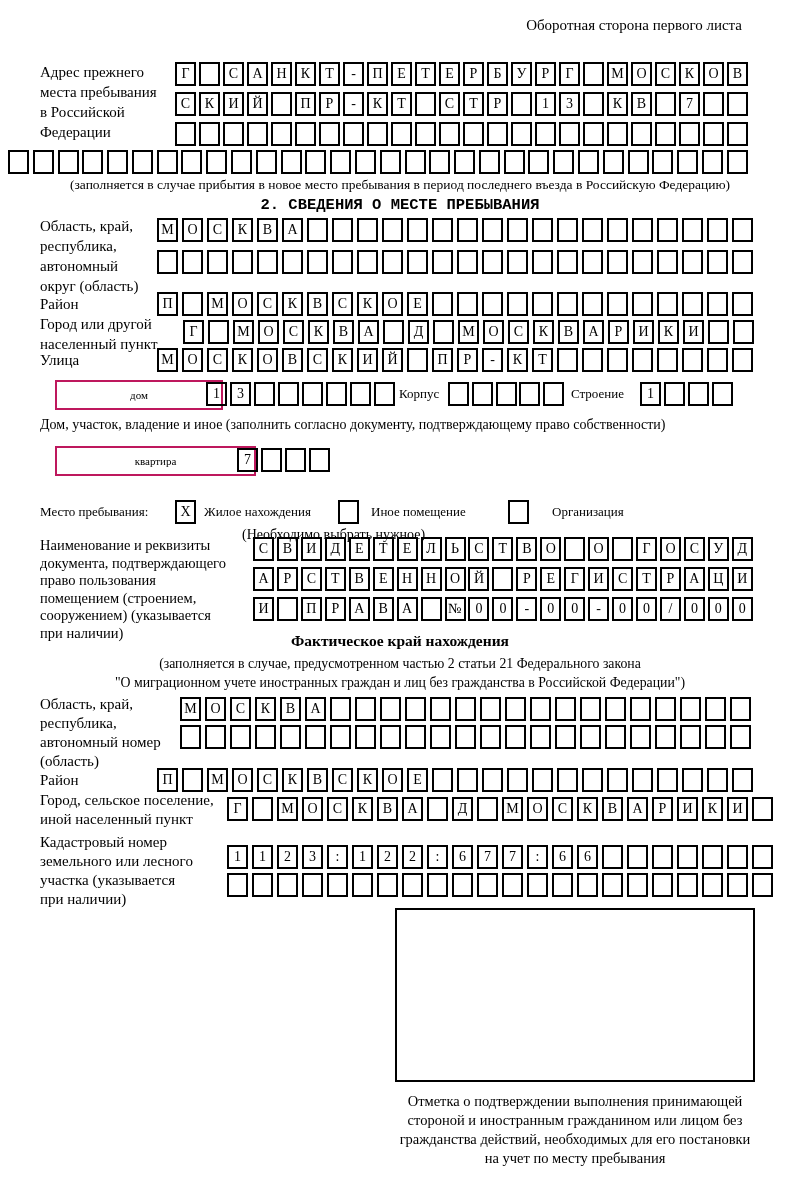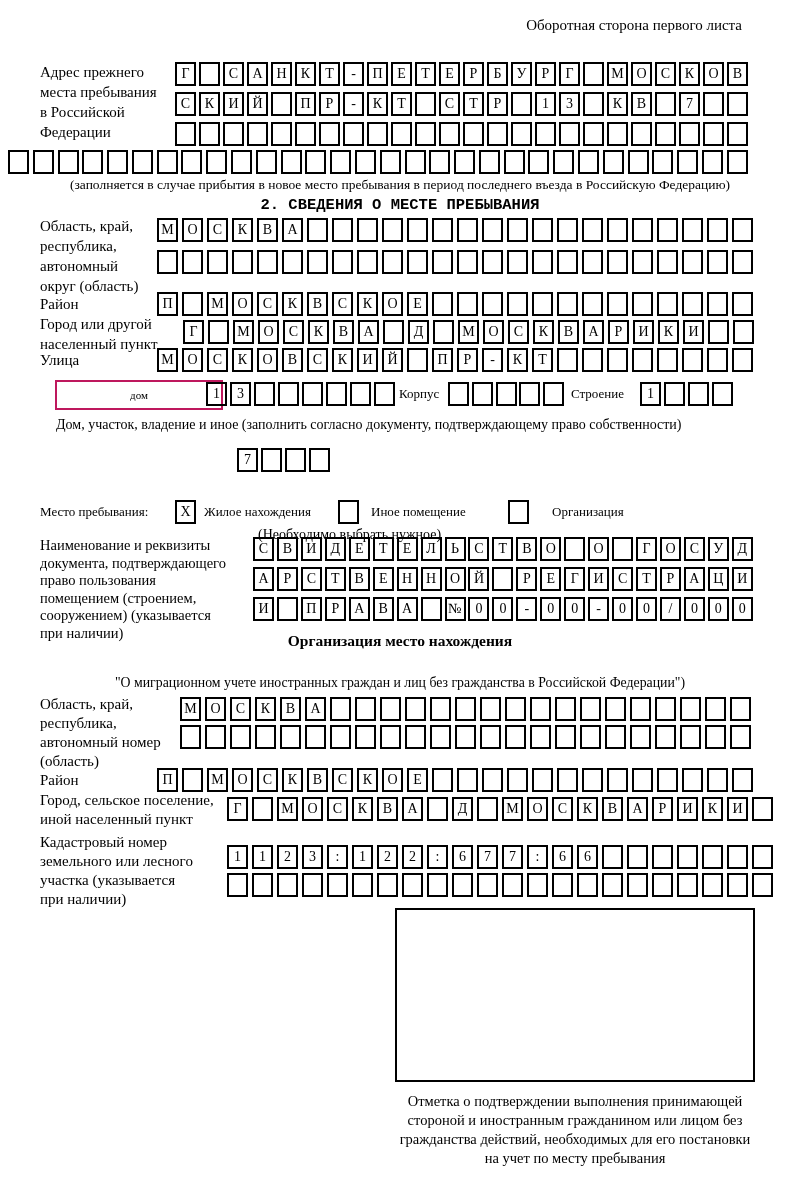"Дом, участок, владение и иное" .cap14 { margin-left: 16px -> none }
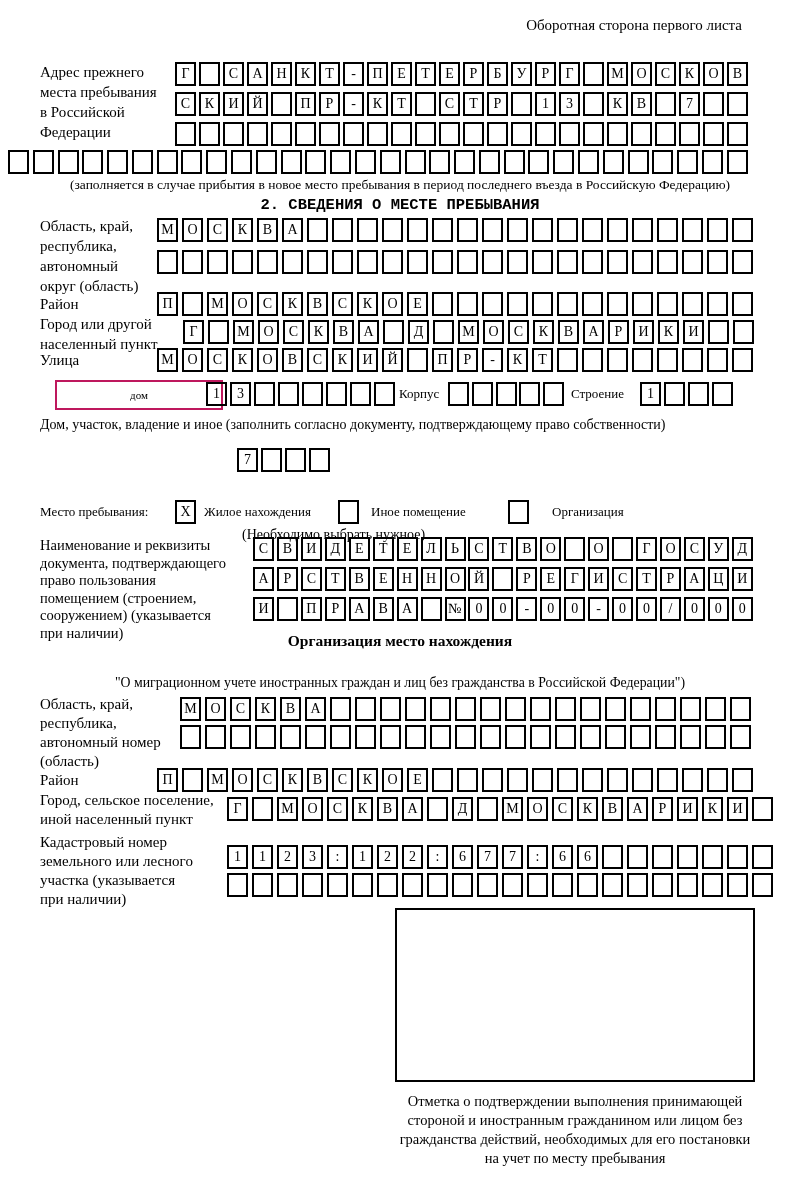"квартира" div.abs { html: none -> <div>квартира</div> }
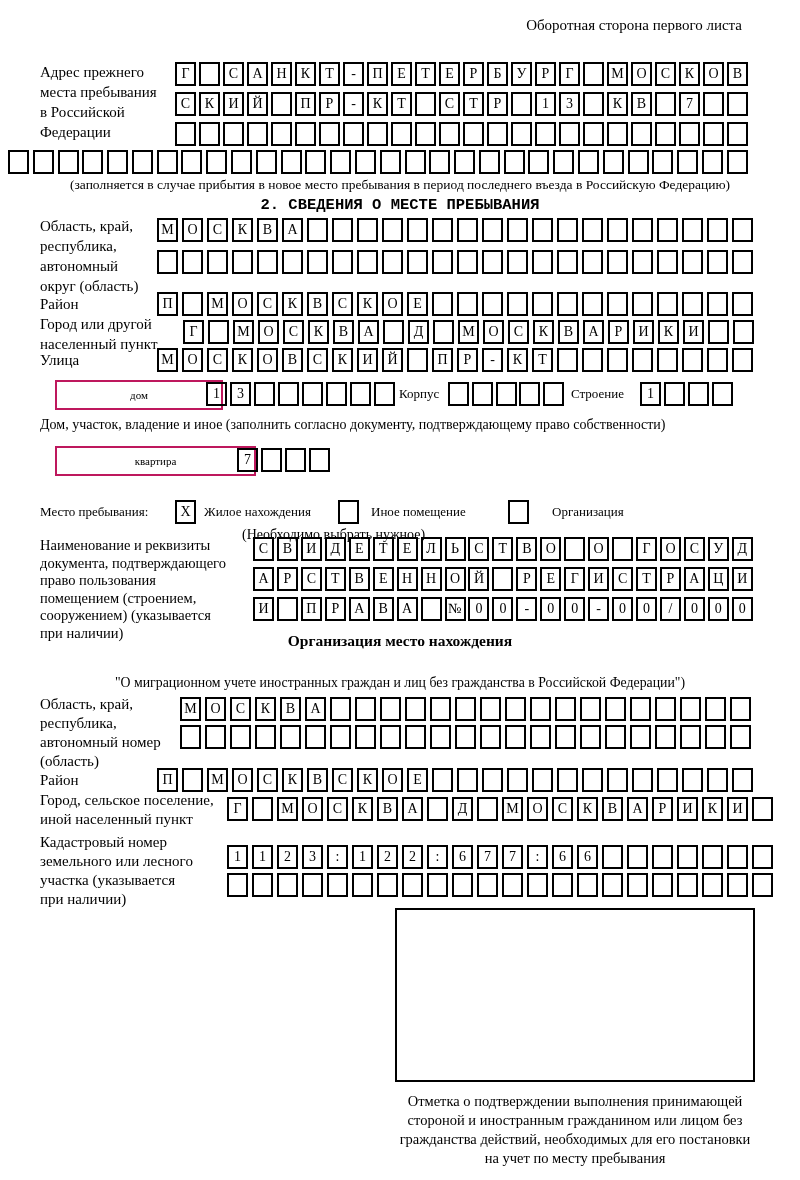"Организация место нахождения" div.abs { text: Организация место -> Фактическое край }
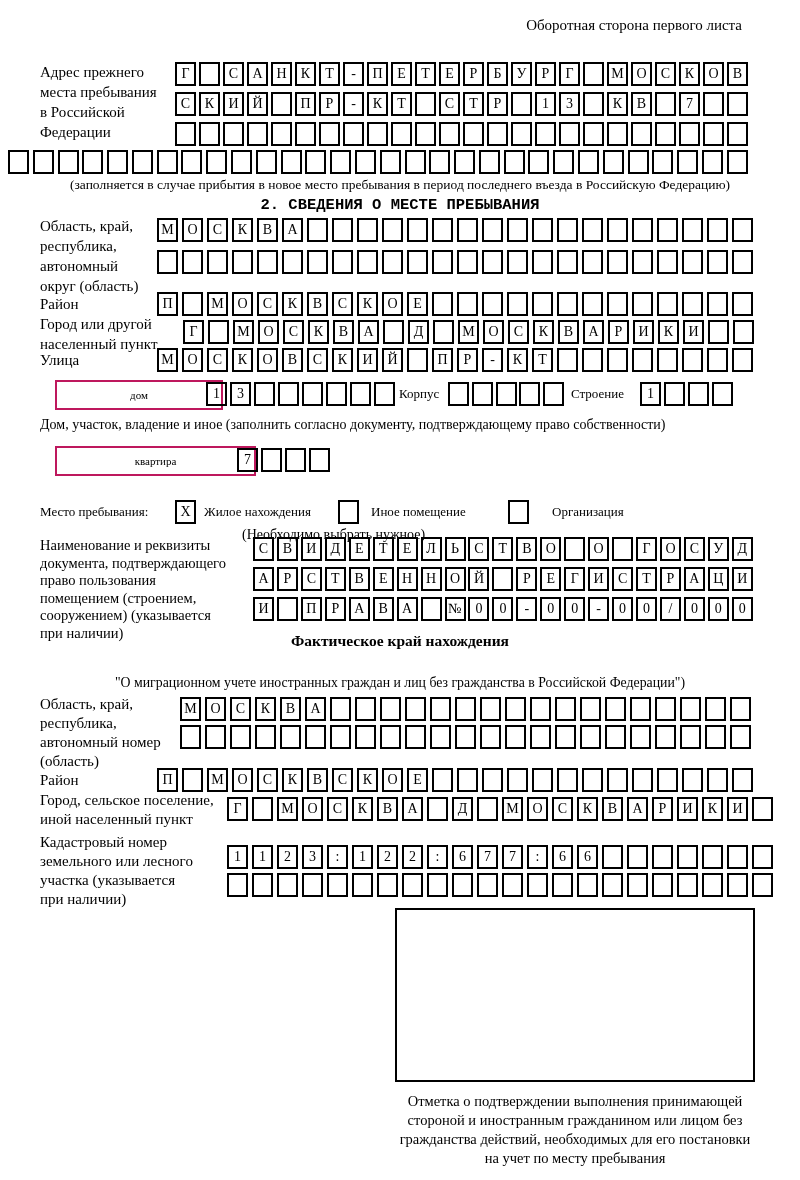"(заполняется в случае, предусмотренном" div.abs { html: none -> <div>(заполняется в случае, предусмотренном частью 2 статьи 21 Федерального закона</div> }
